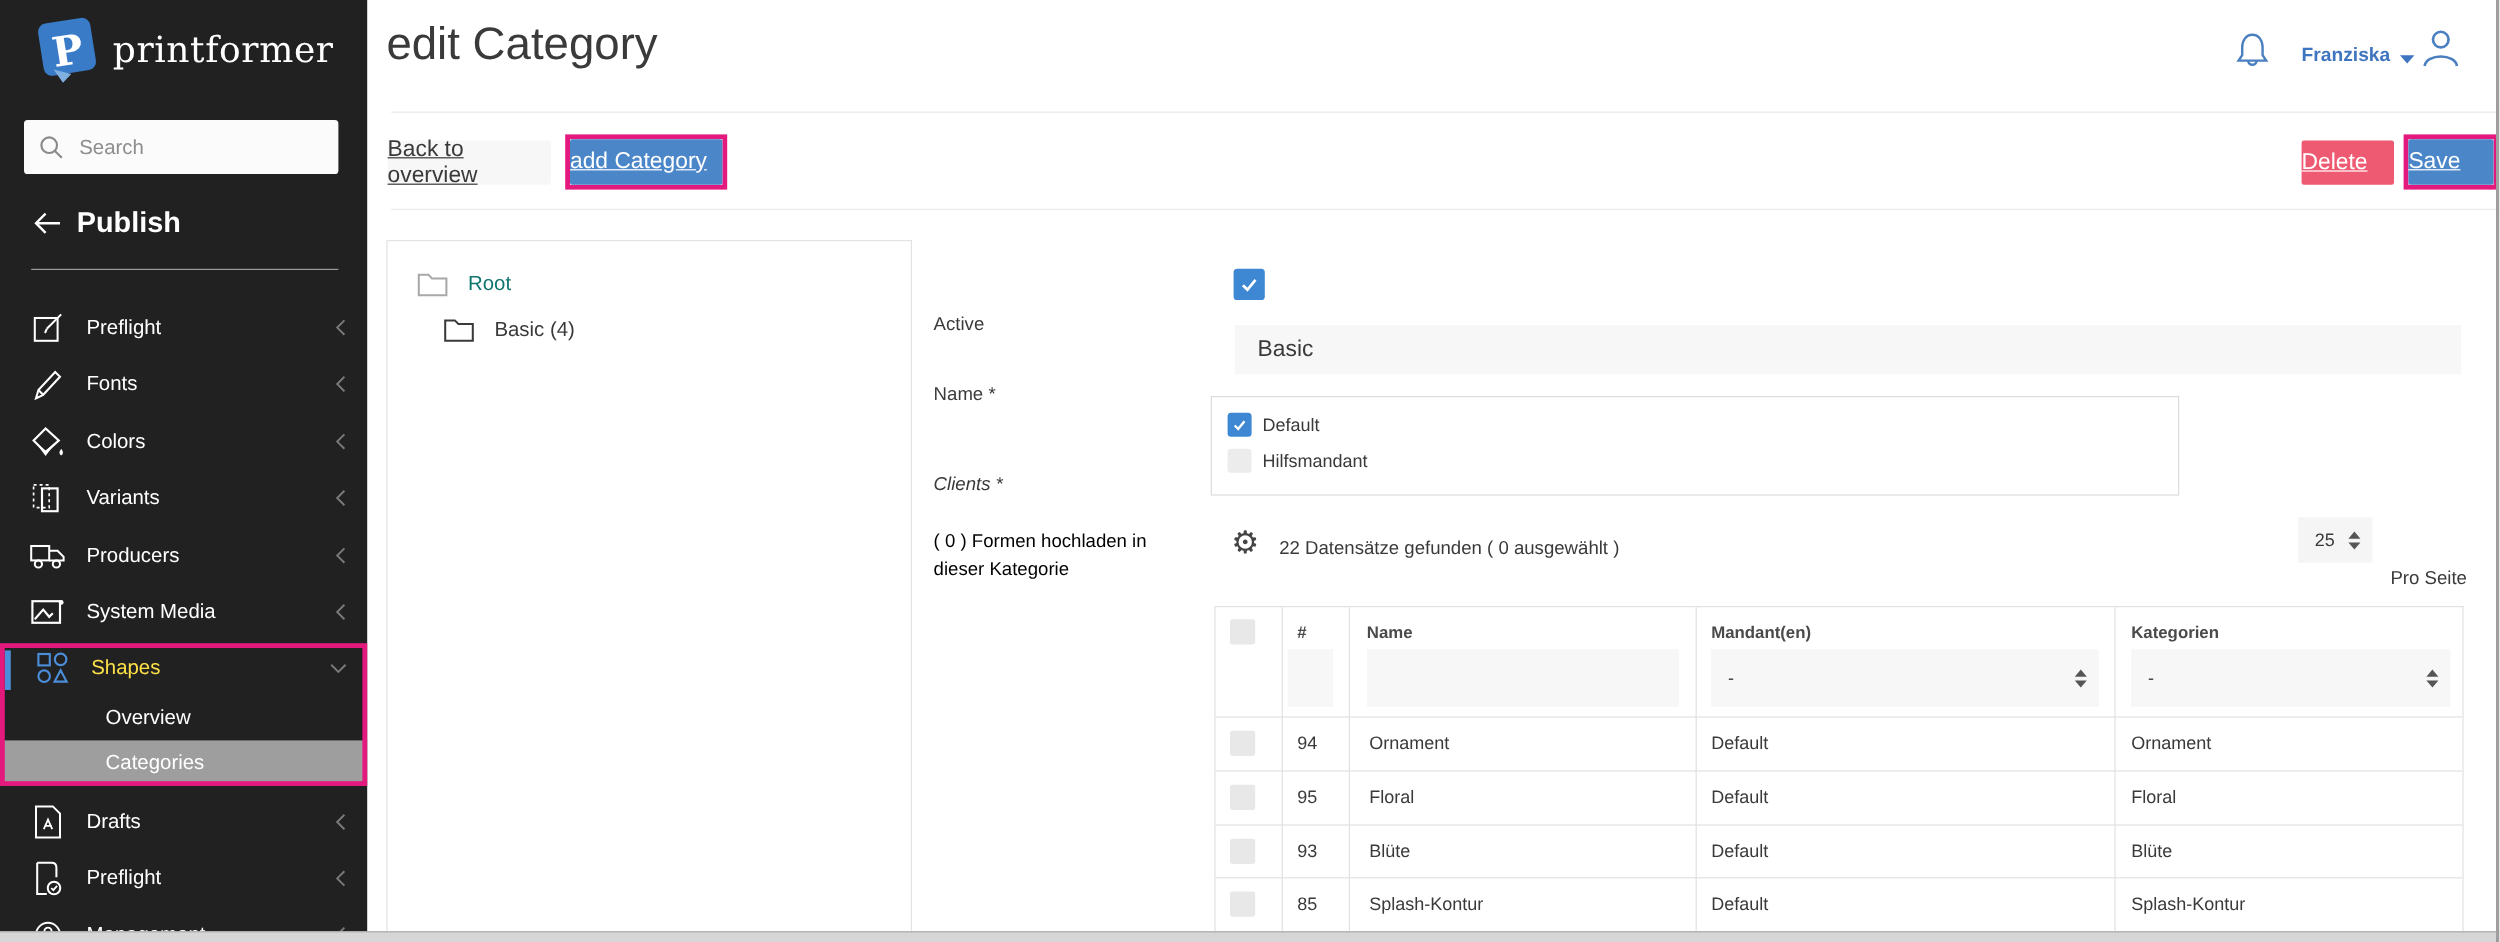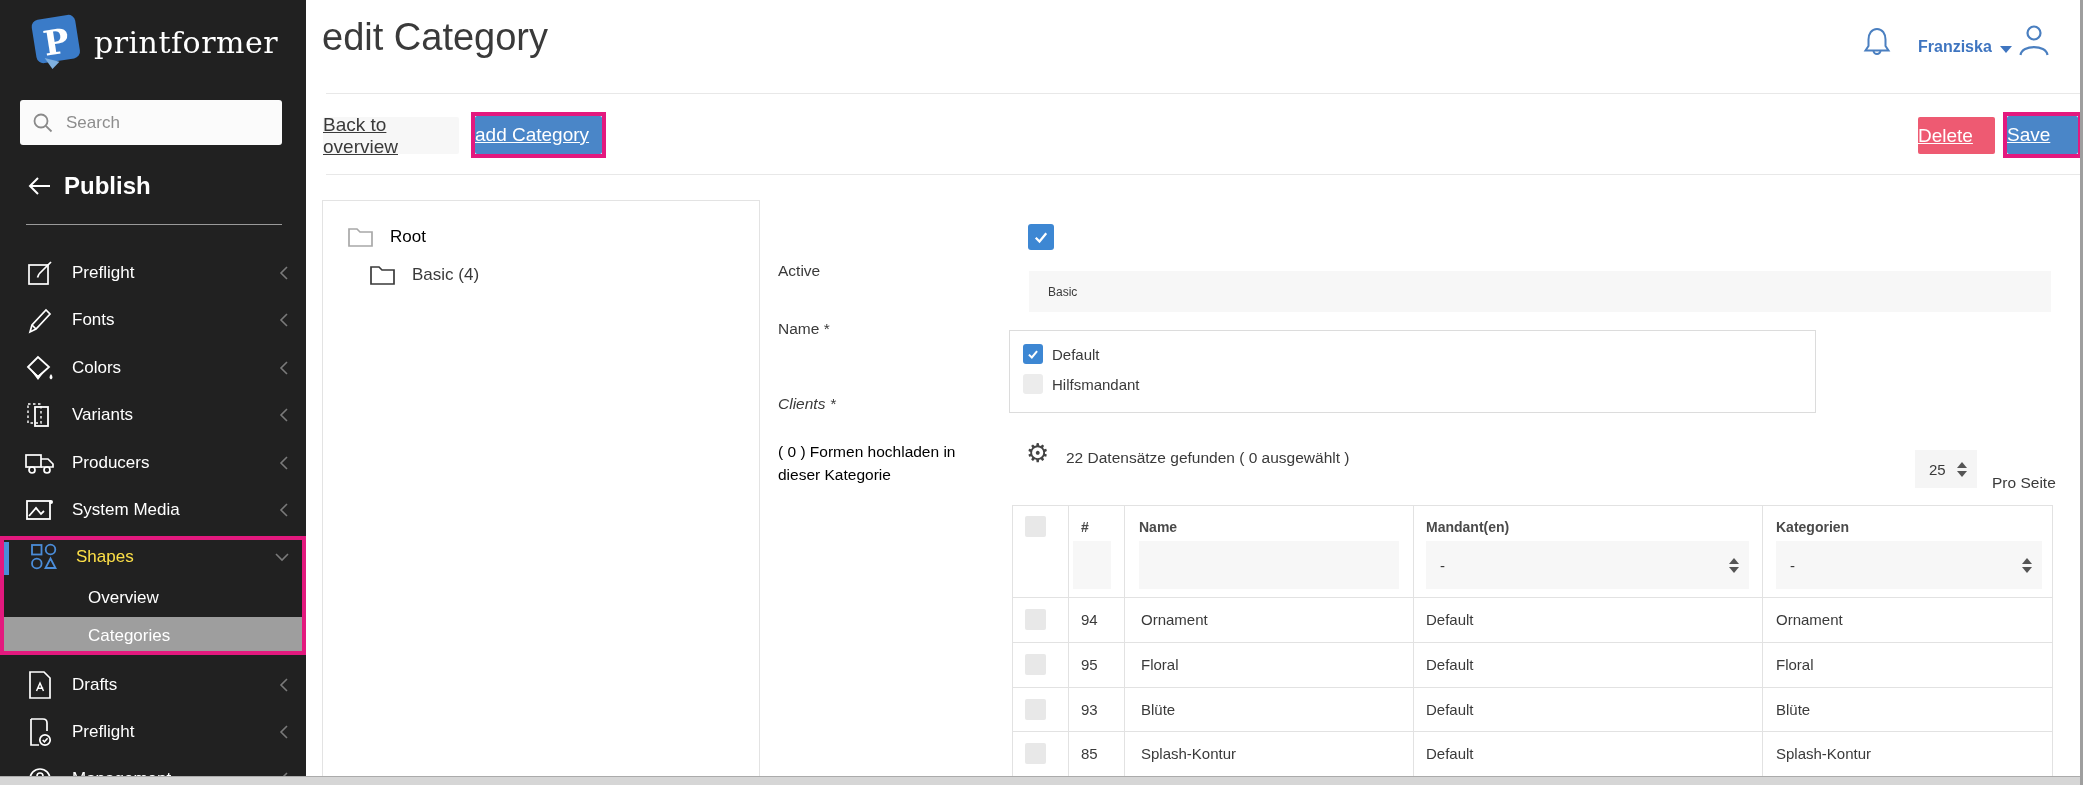"Root" div.tree-row { color: #000000 -> #0f766e }
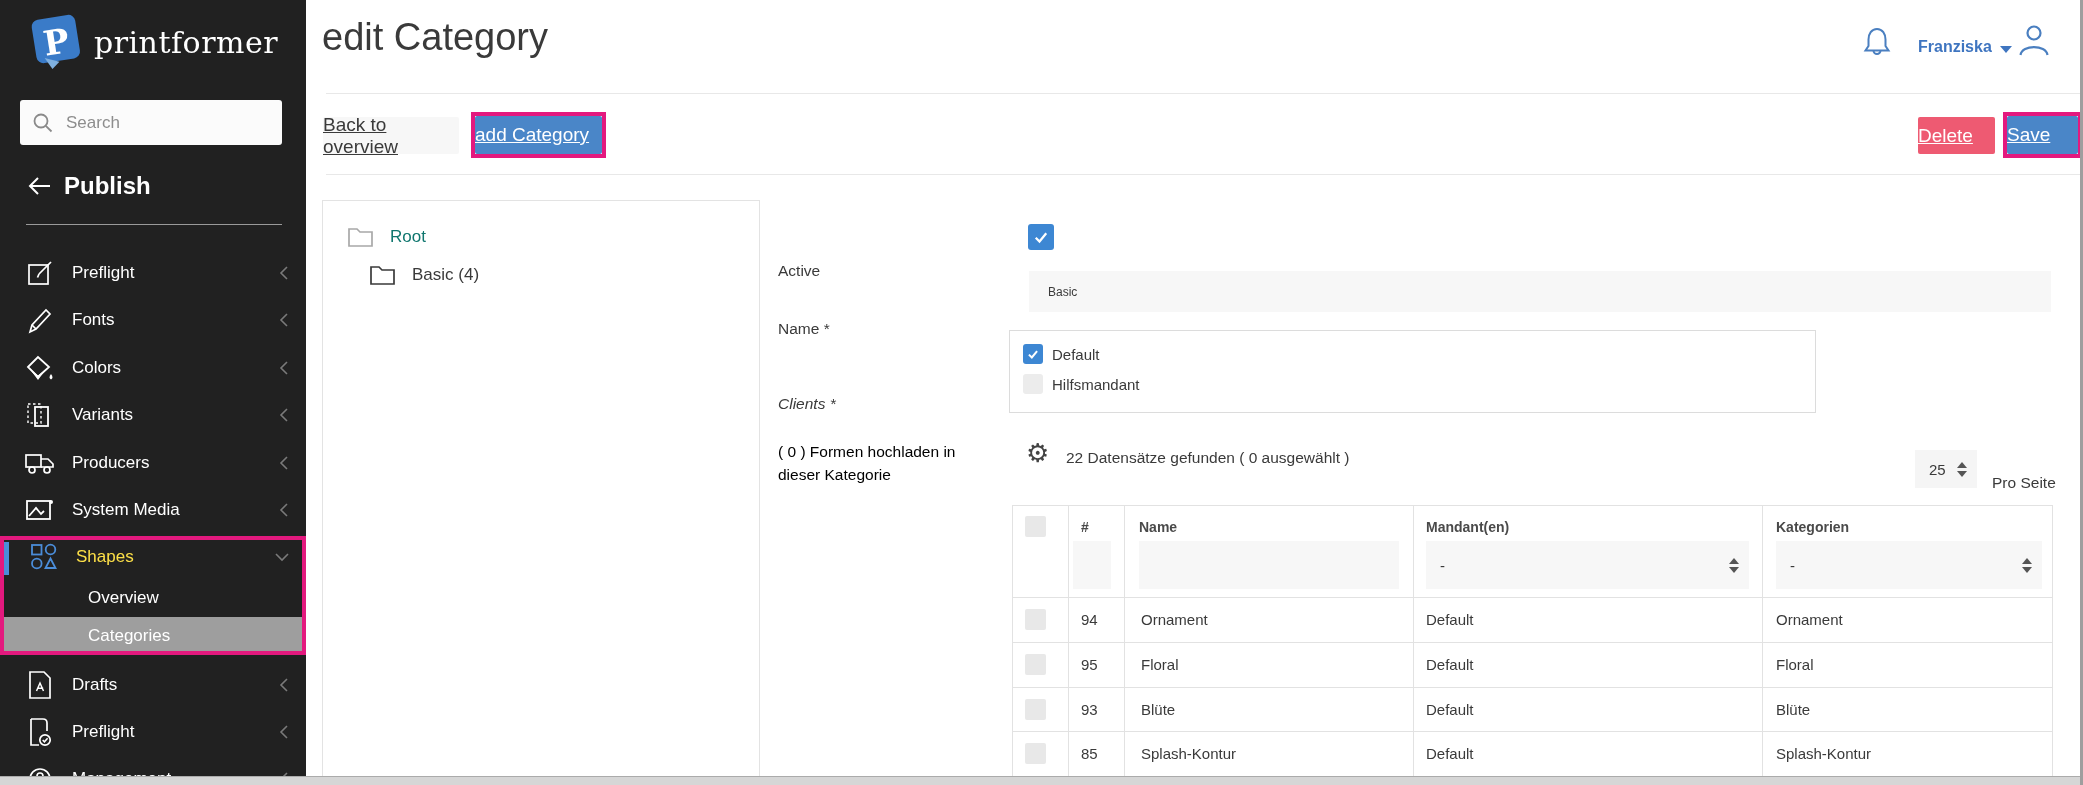"Basic" .name-input { font-size: 12px -> 19px }
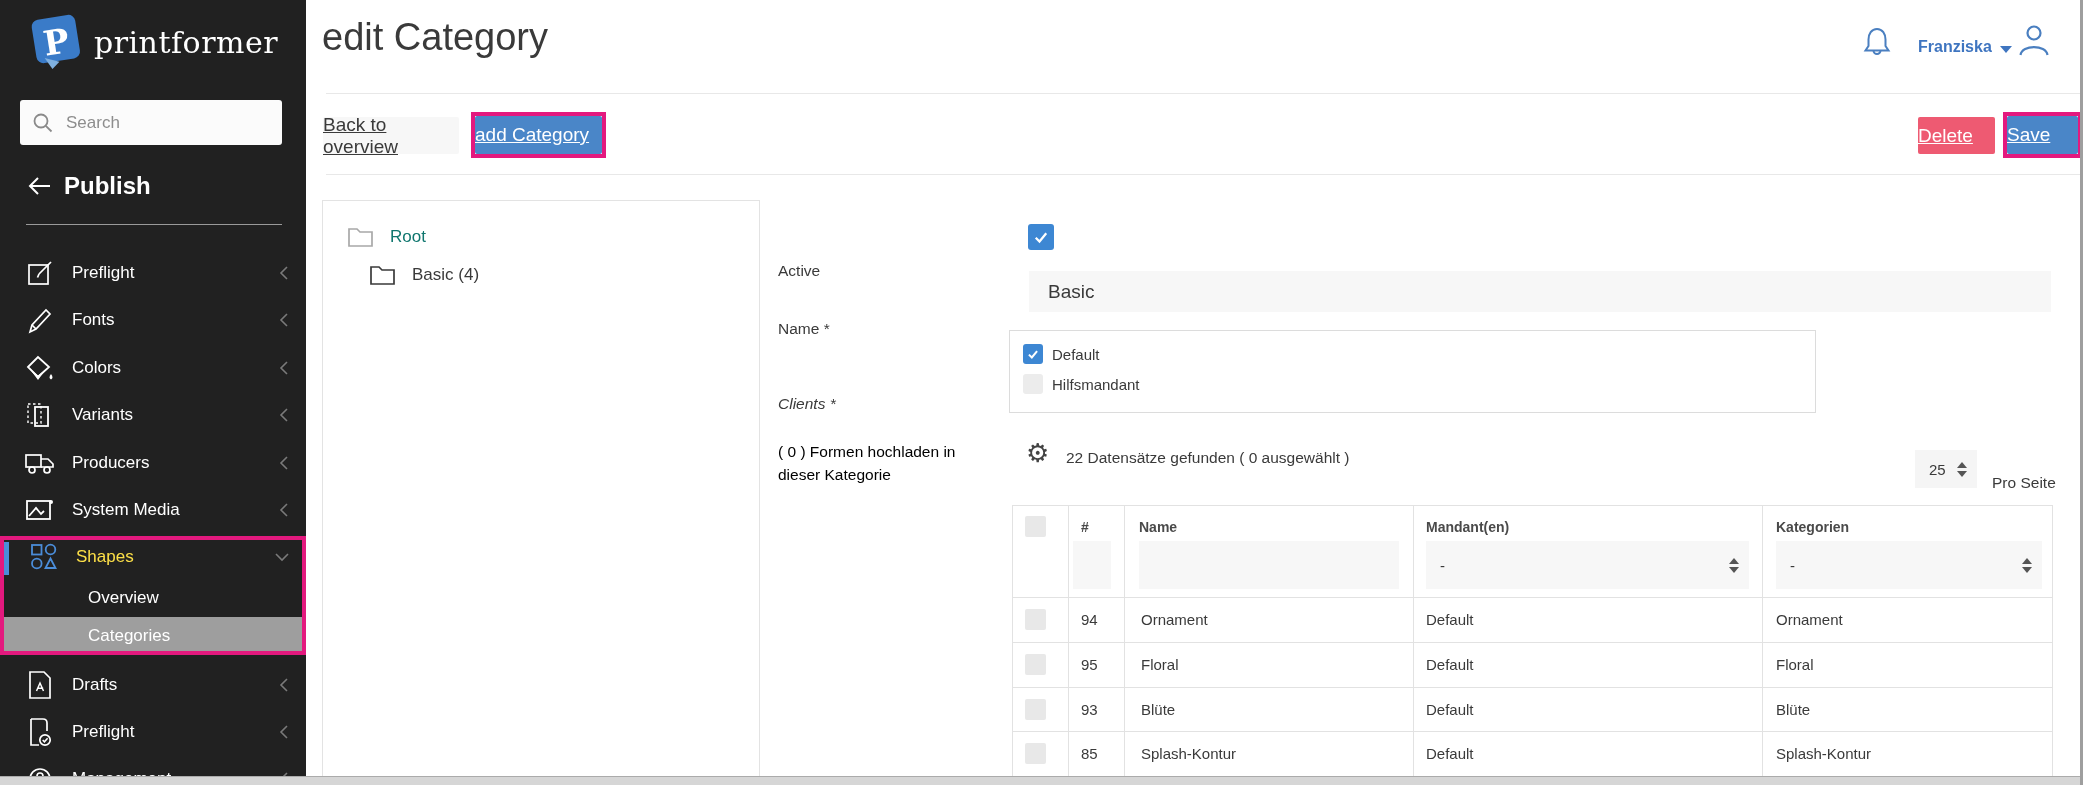"25" div.select { top: 450px -> 431px }
